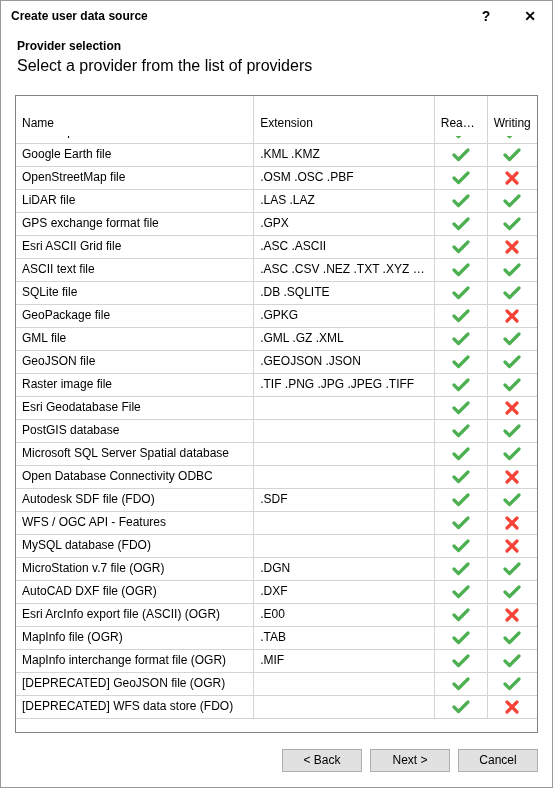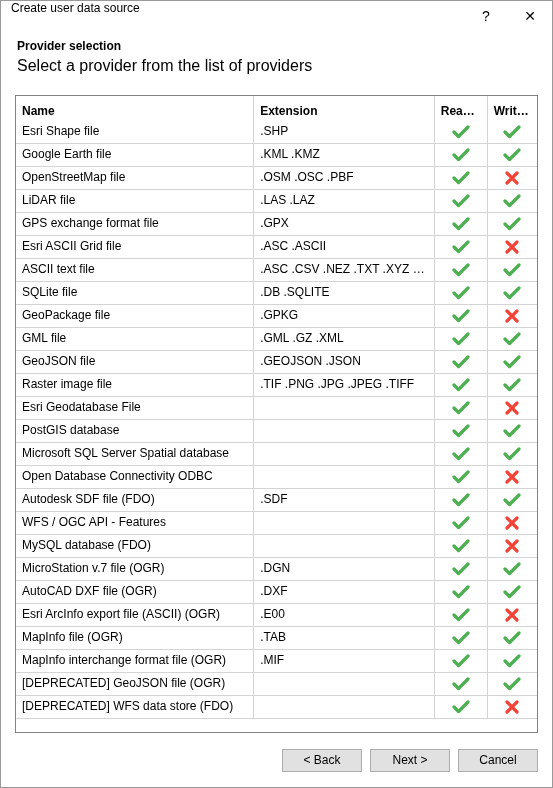"Create user data source" .titlebar { align-items: none -> center; font-weight: none -> bold }
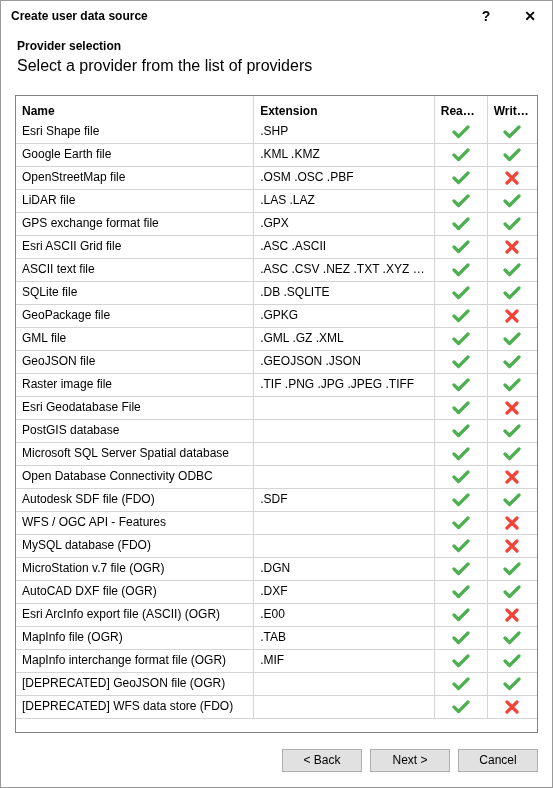"Name" thead th { font-weight: bold -> normal; top: 4px -> 16px }
